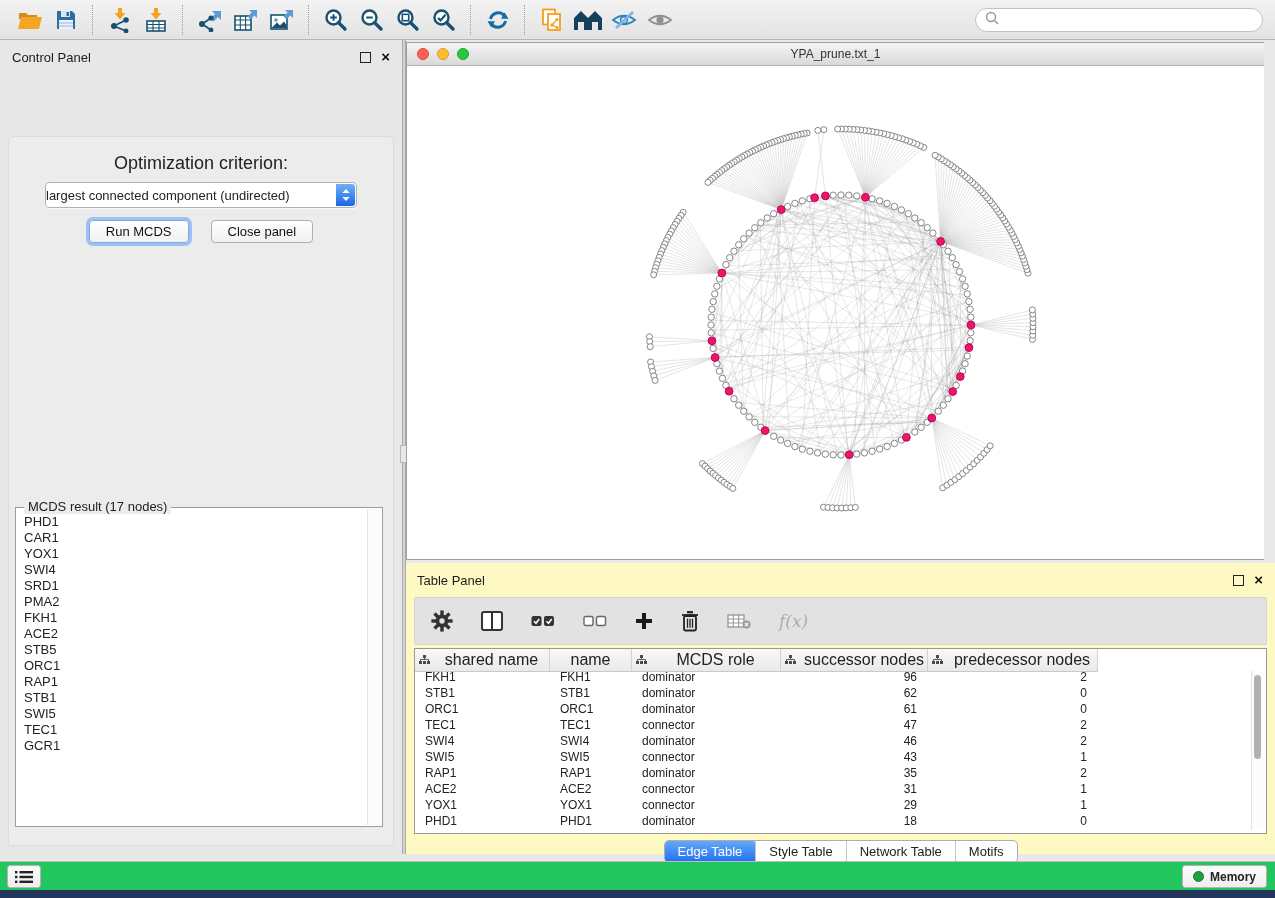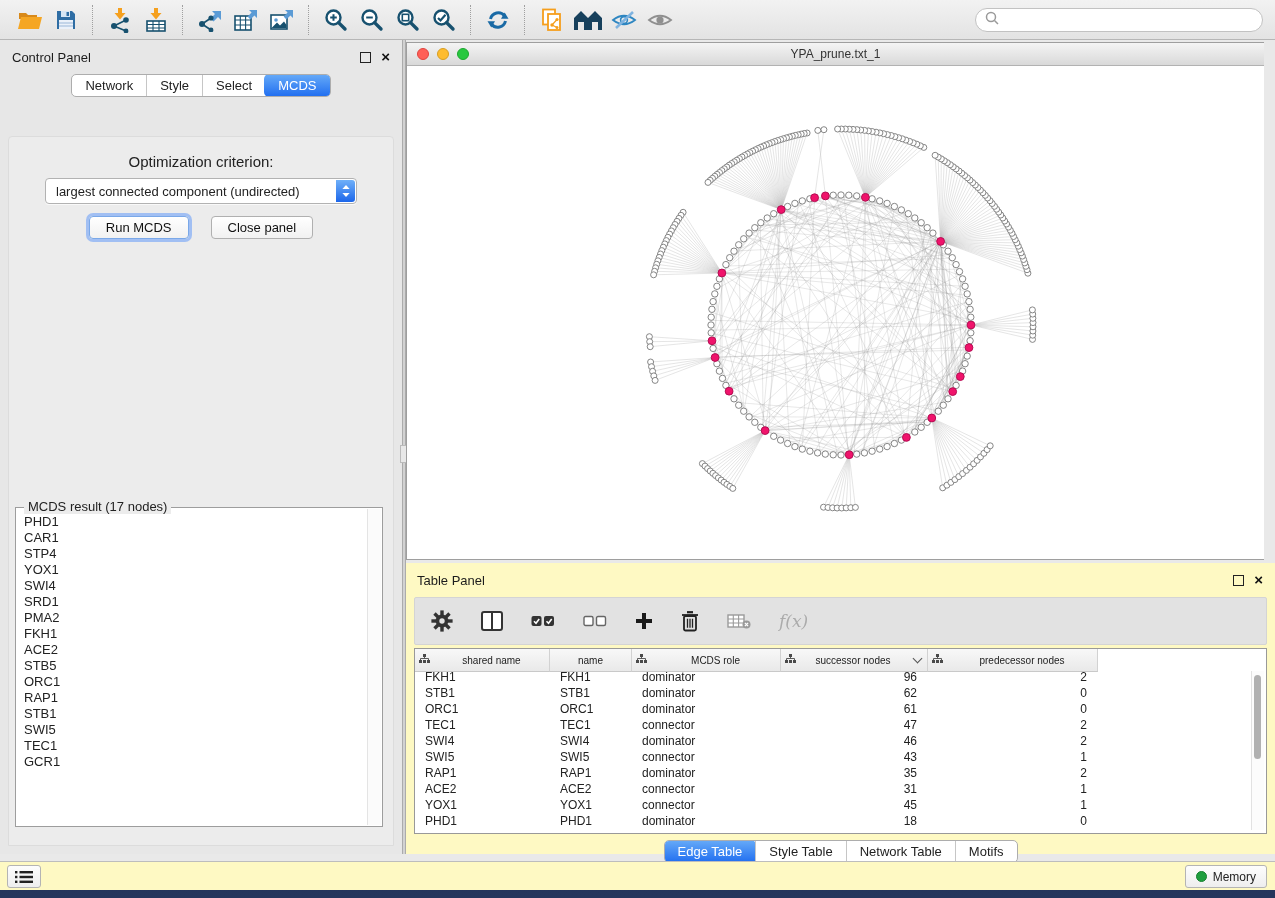"Network" div.cp-tabsrow { html: <div> <div> <span>Network</span> <span>Style</span> <span>Select</span> <span>MCDS</span> </div> </div> -> none }
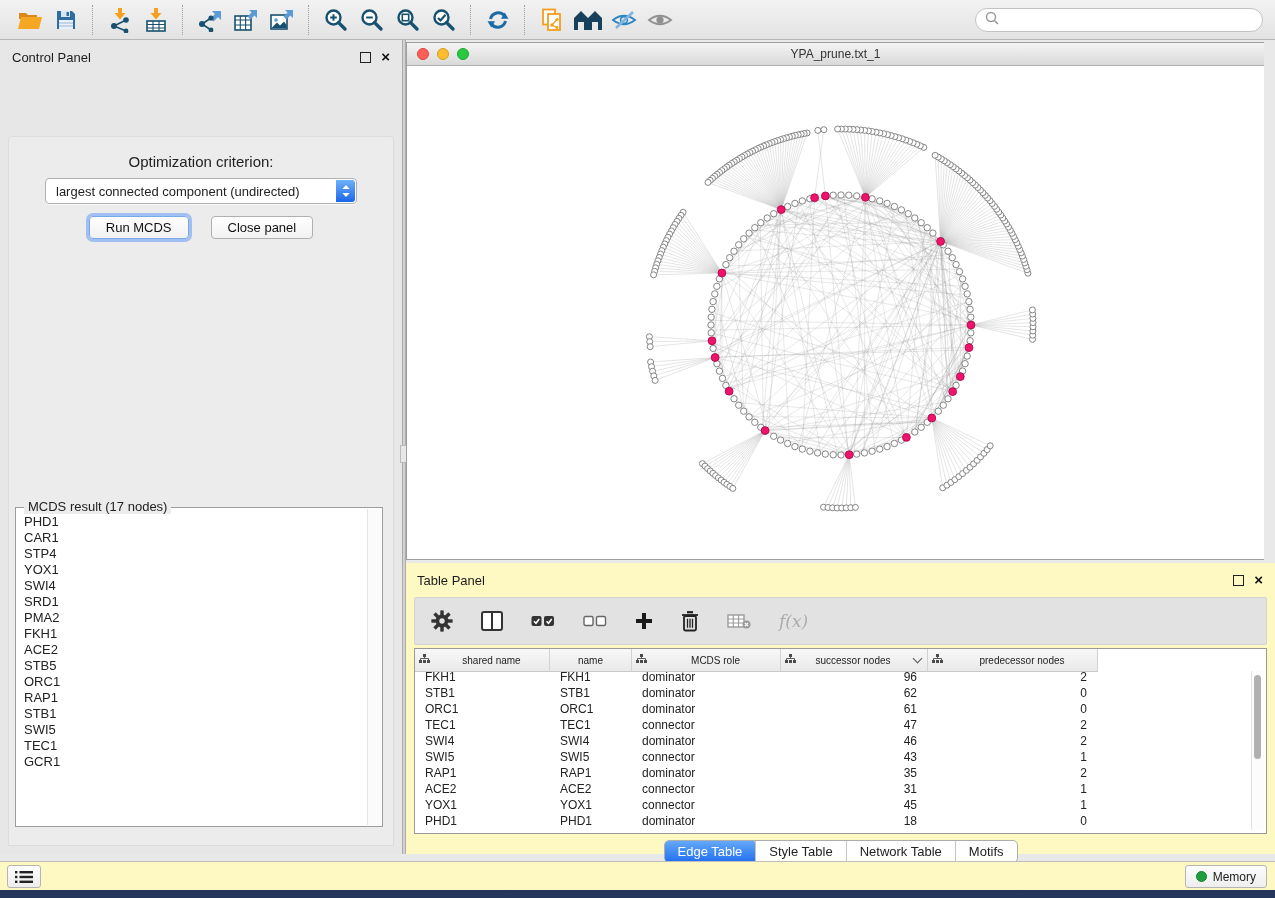"Optimization criterion:" .opt-label { font-size: 15px -> 18px }
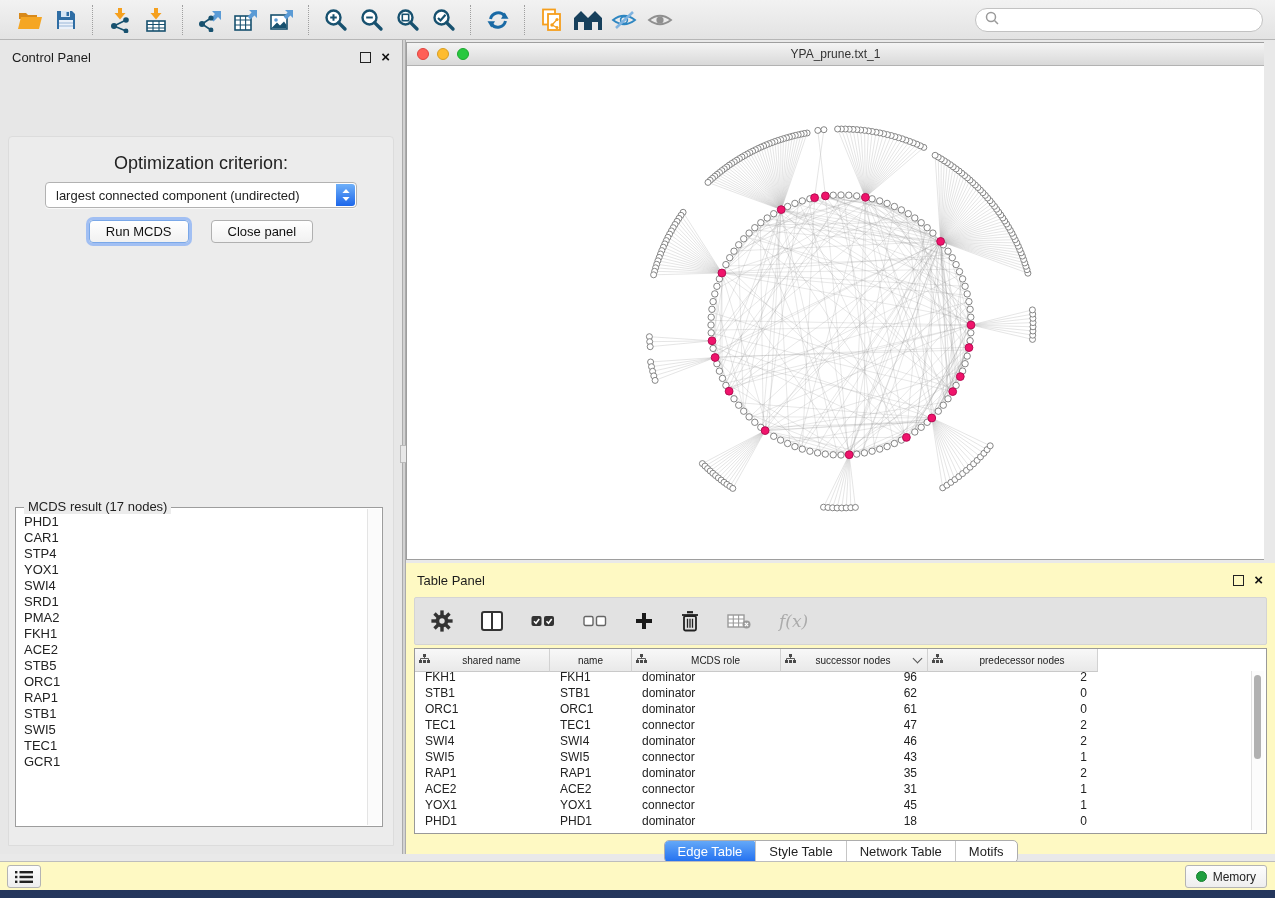"largest connected component (undirected)" .dropdown { padding-left: 10px -> none }
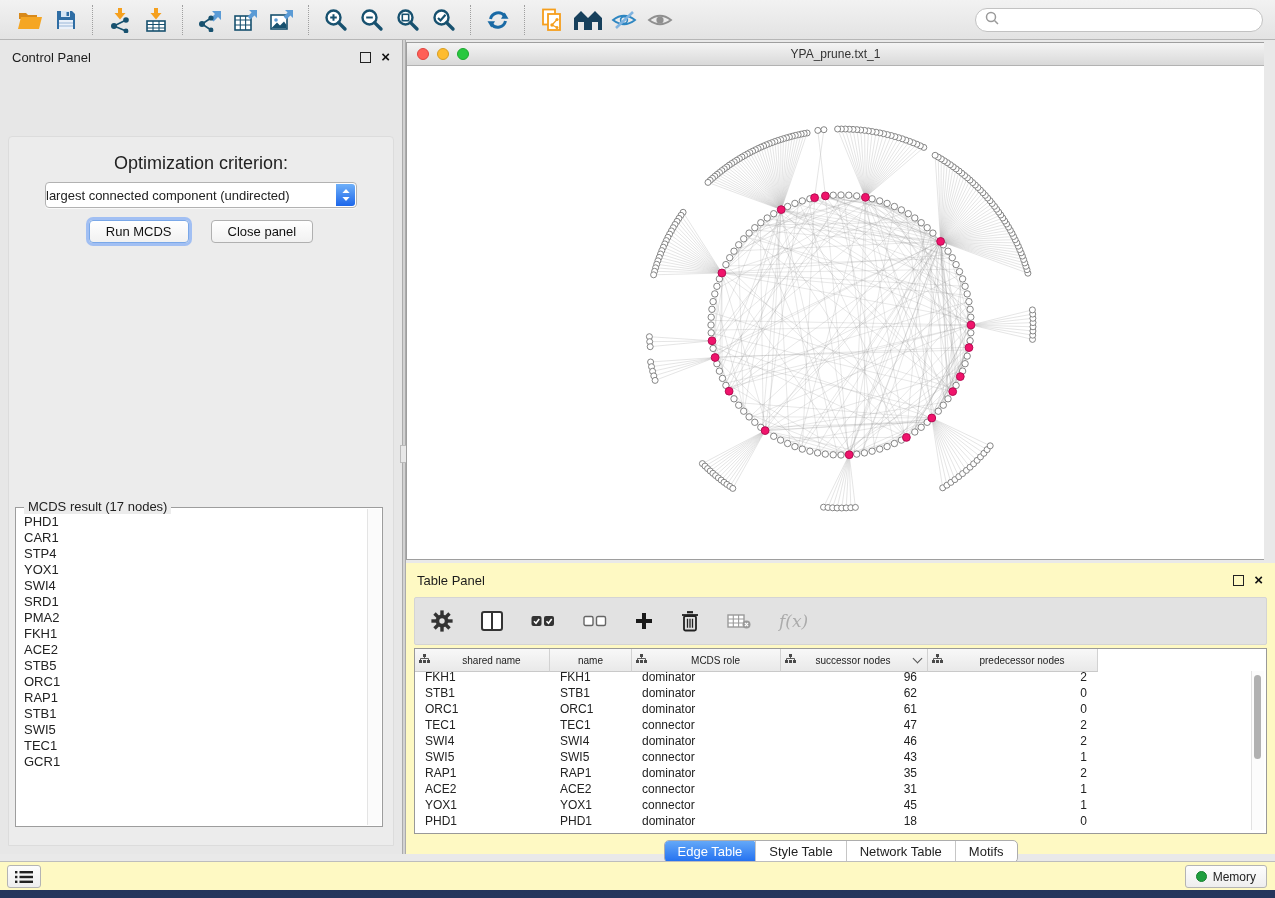"STP4" div.result-item { html: <div>STP4</div> -> none }
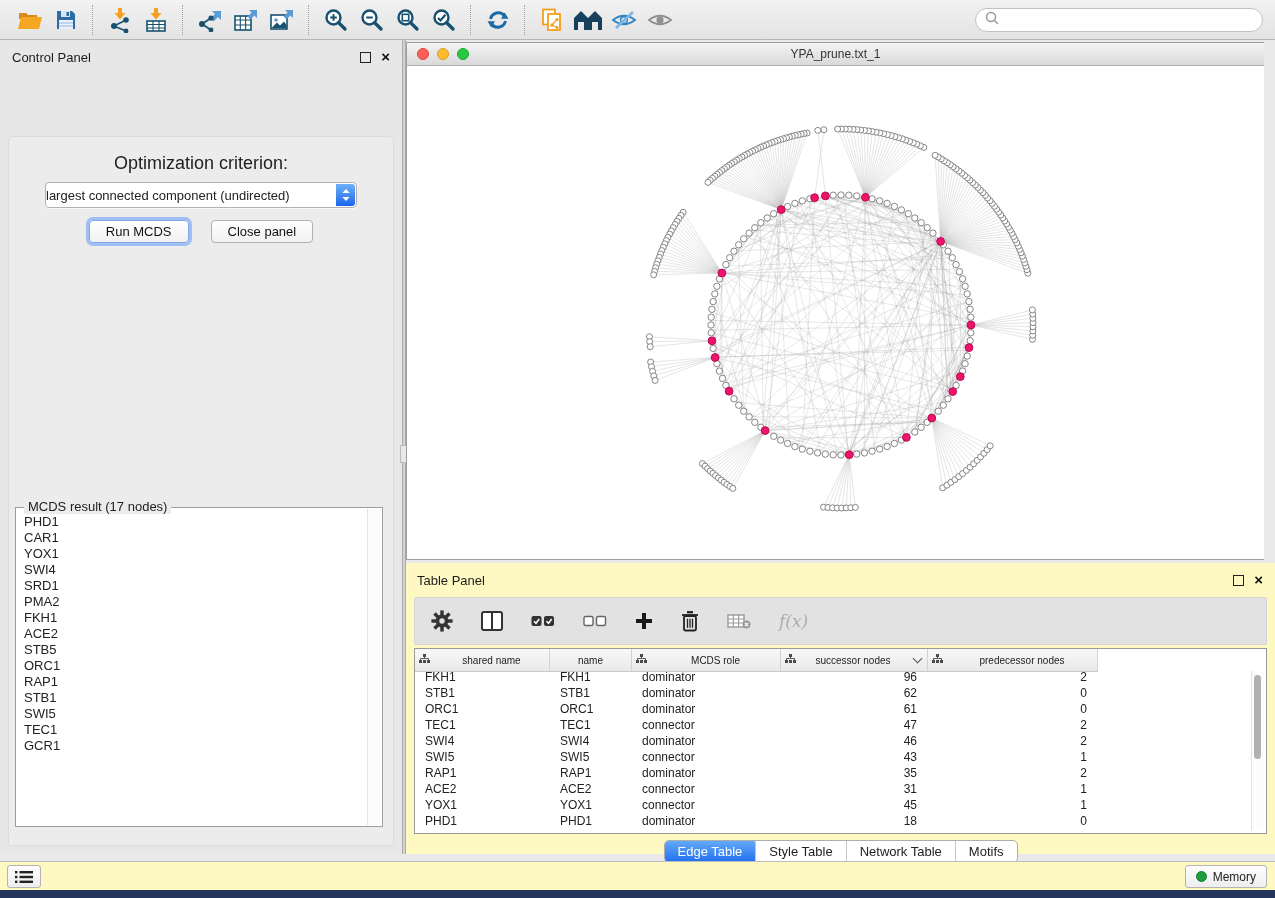"shared name" .th { font-size: 10px -> 16px }
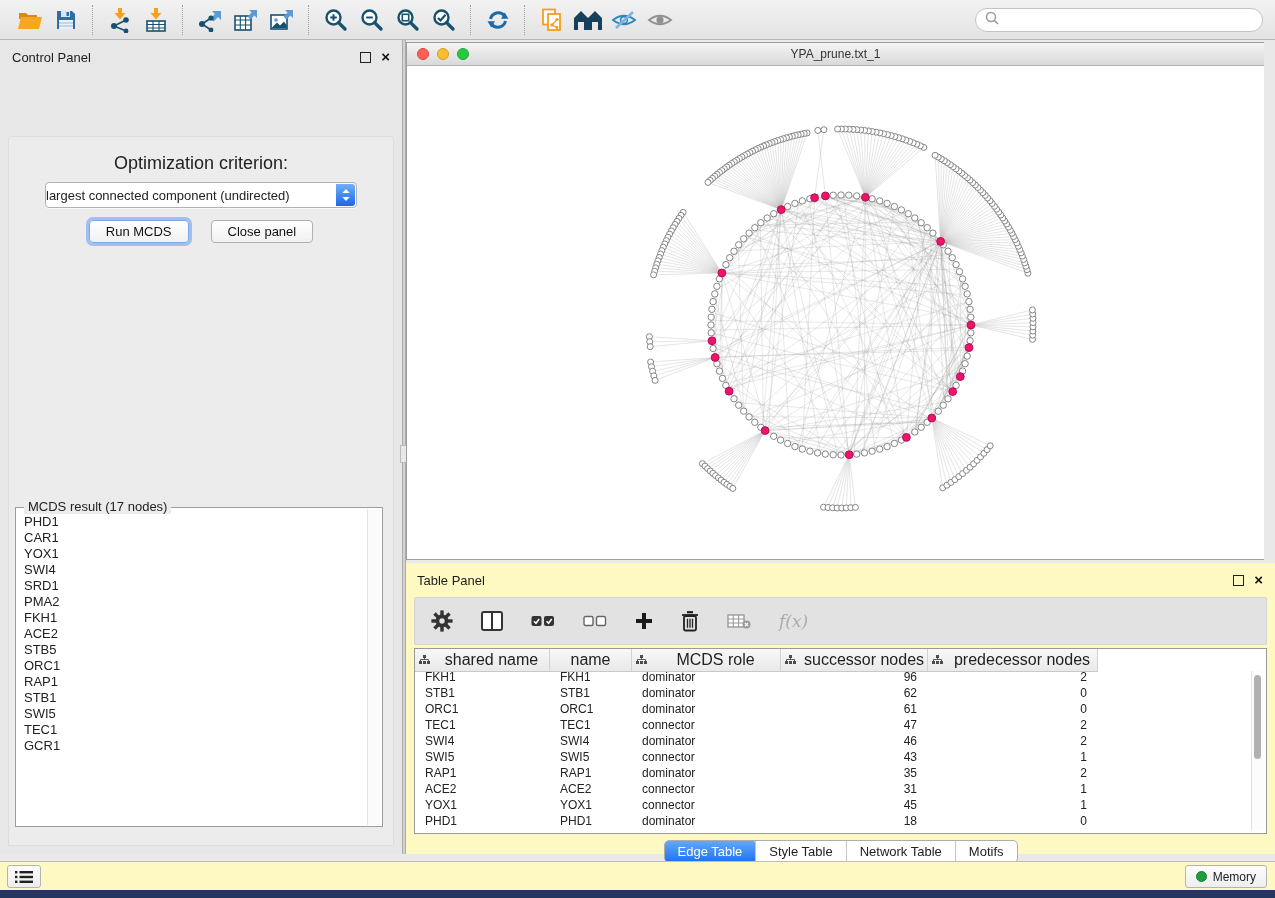"45" div.td { text: 45 -> 29 }
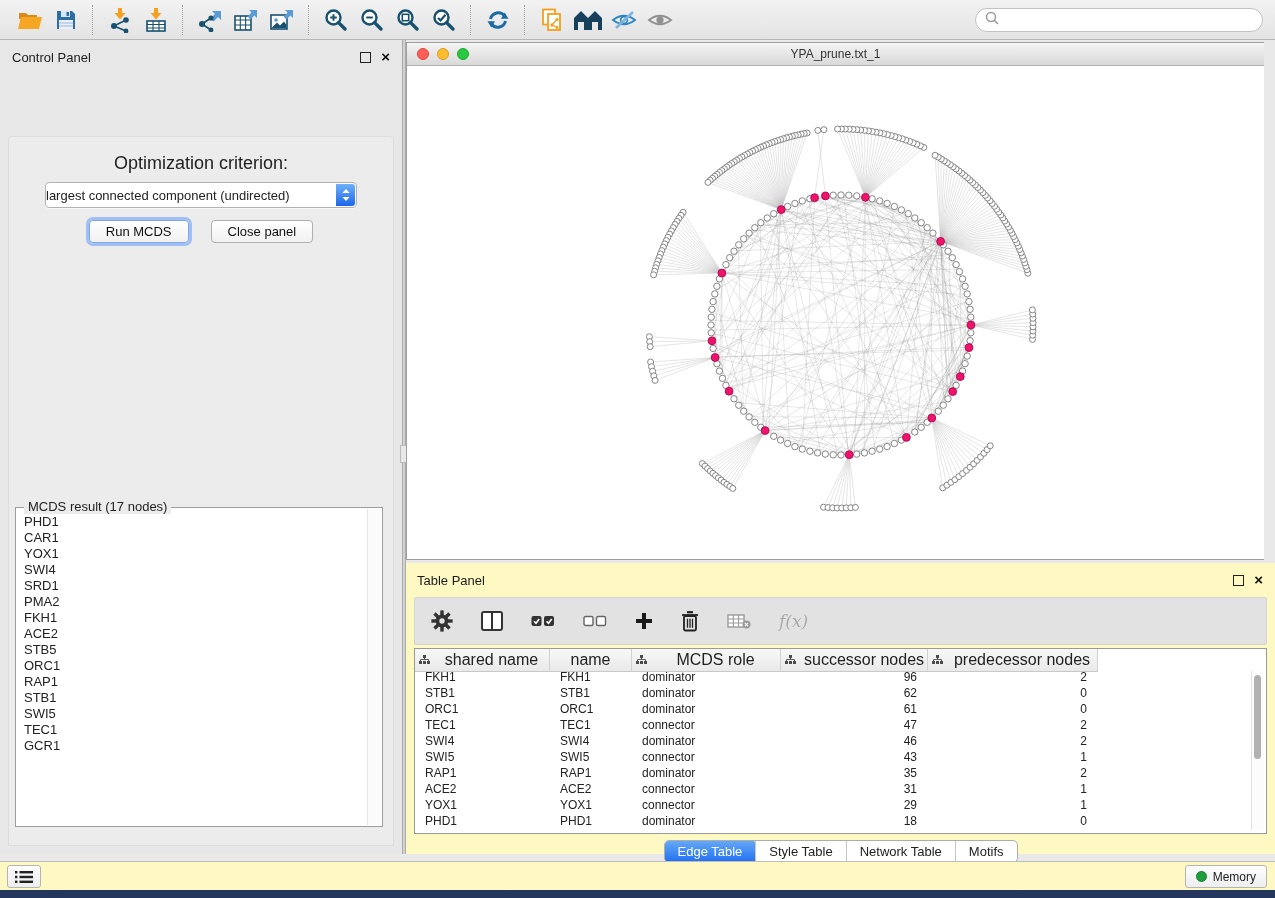"Memory" .status-bar { background: #fef9c3 -> #22c55e; font-weight: none -> bold }
